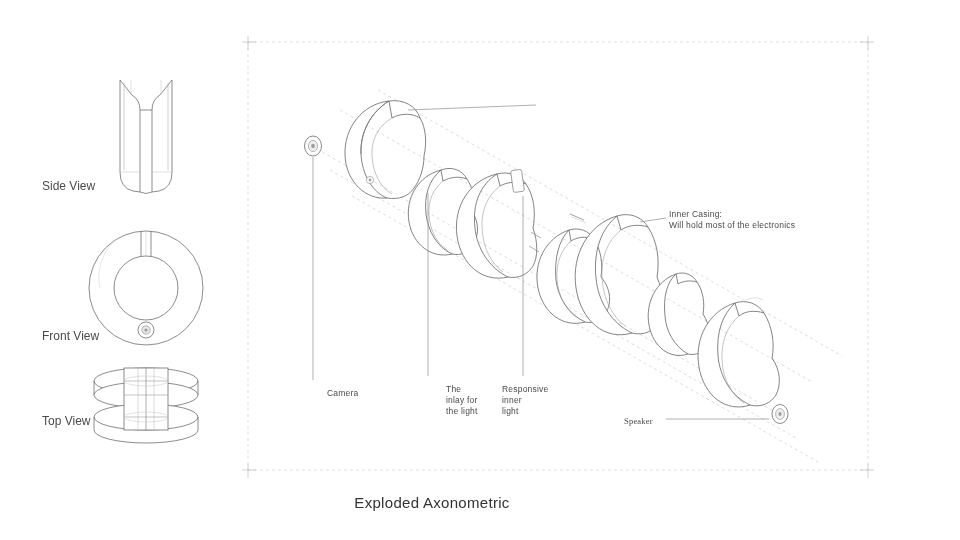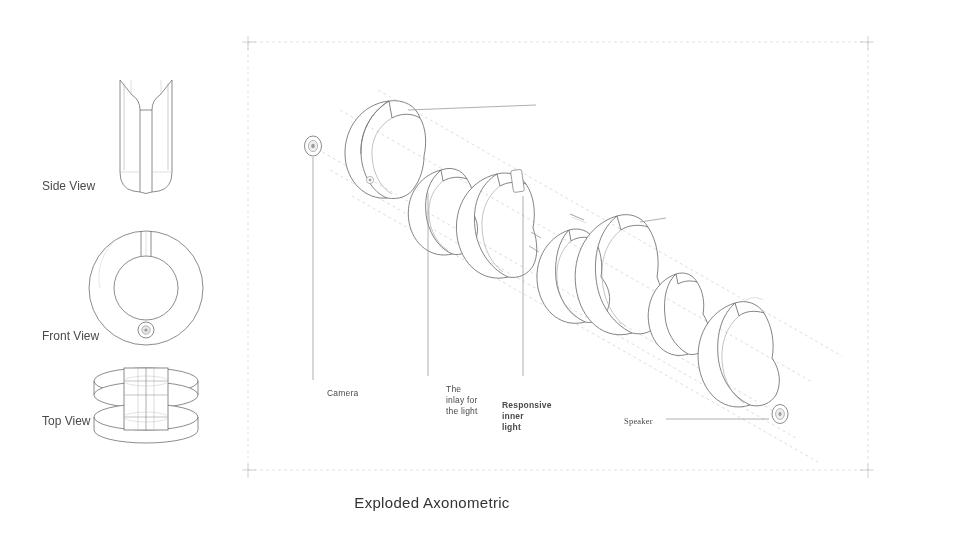"Inner Casing:" div.lbl { html: none -> <div>Inner Casing: Will hold most of the electronics</div> }
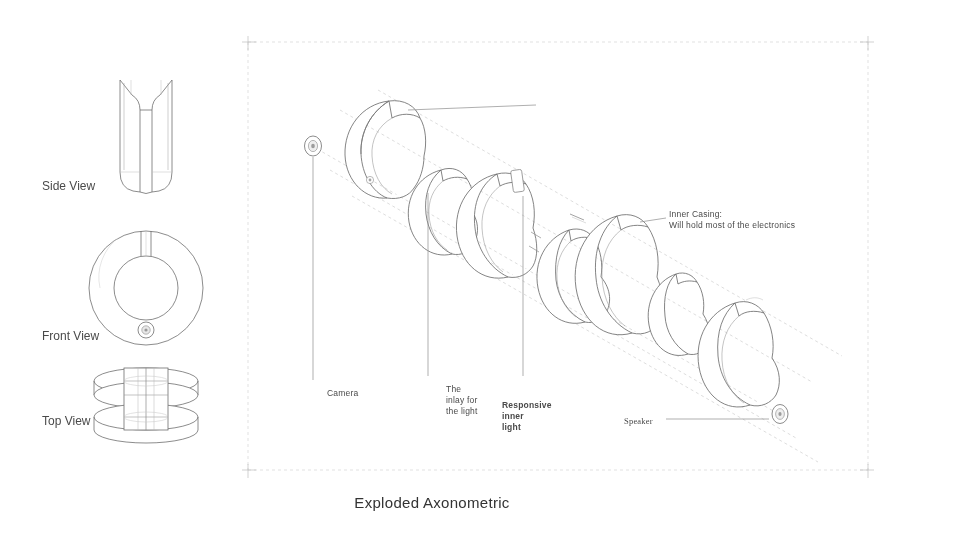"Responsive" div.lbl { font-weight: bold -> none; top: 400px -> 384px }
